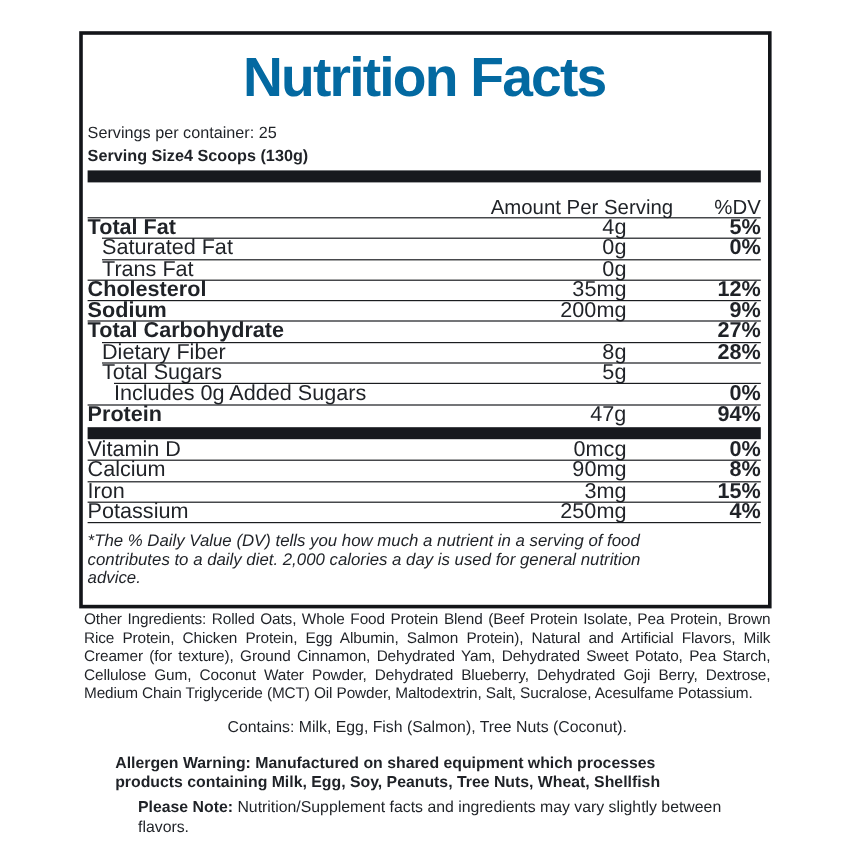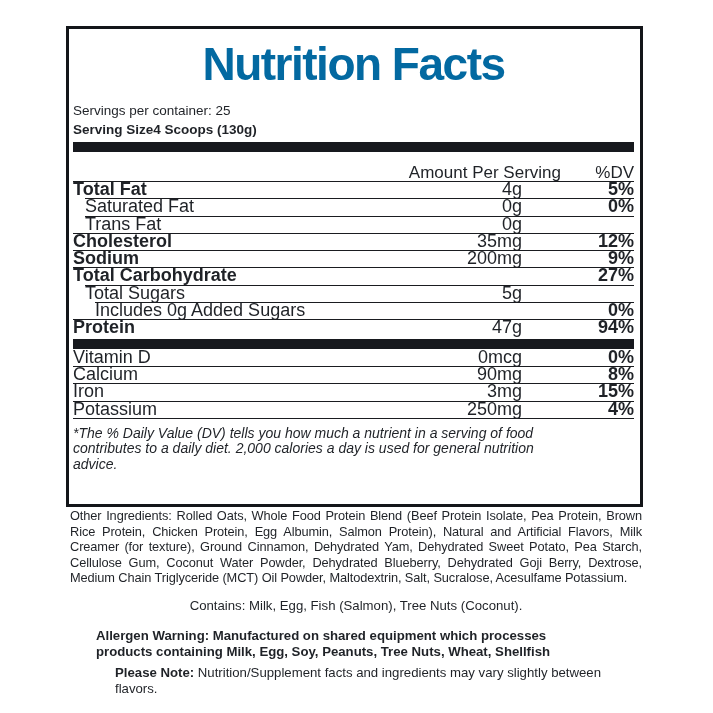"Dietary Fiber" div.row { html: none -> <div> <span>Dietary Fiber</span> <span>8g</span> <span>28%</span> </div> }
